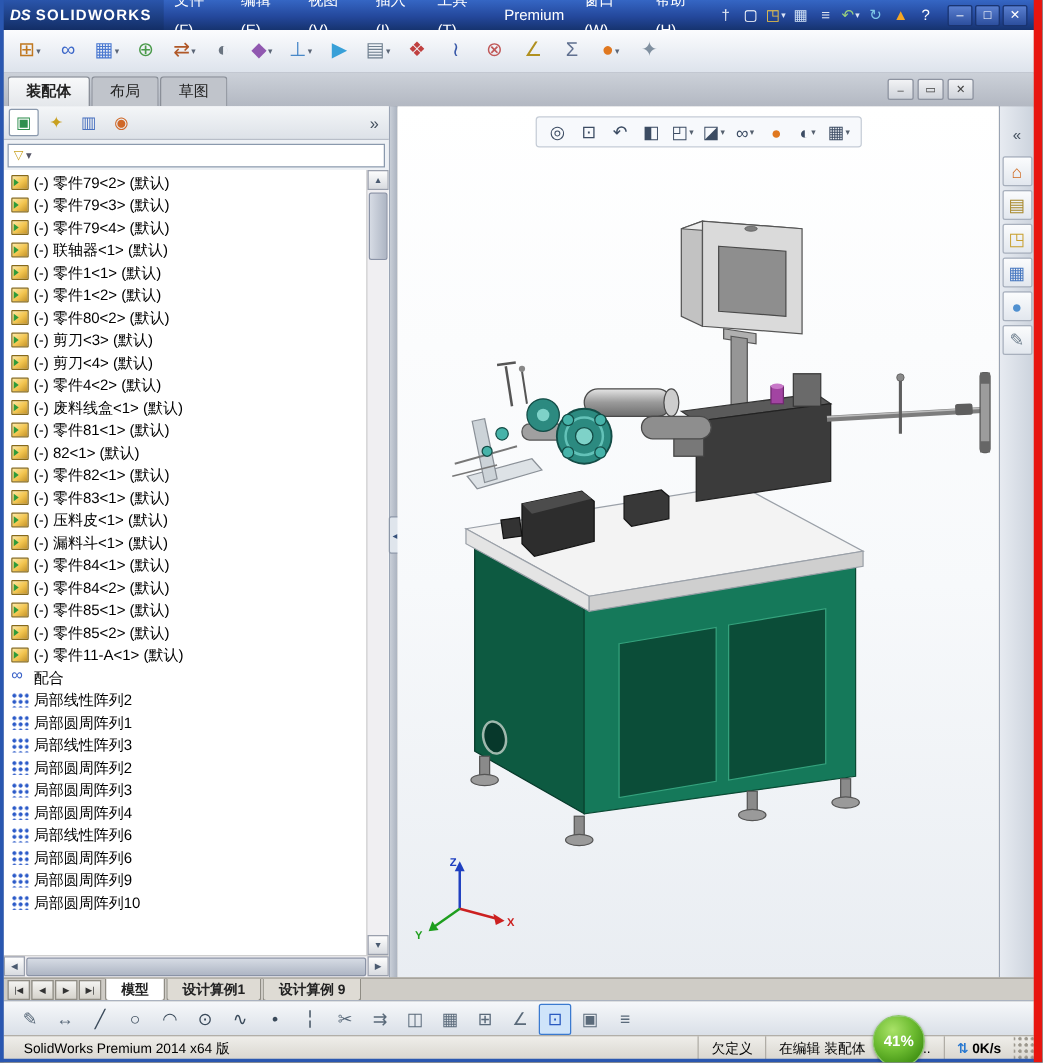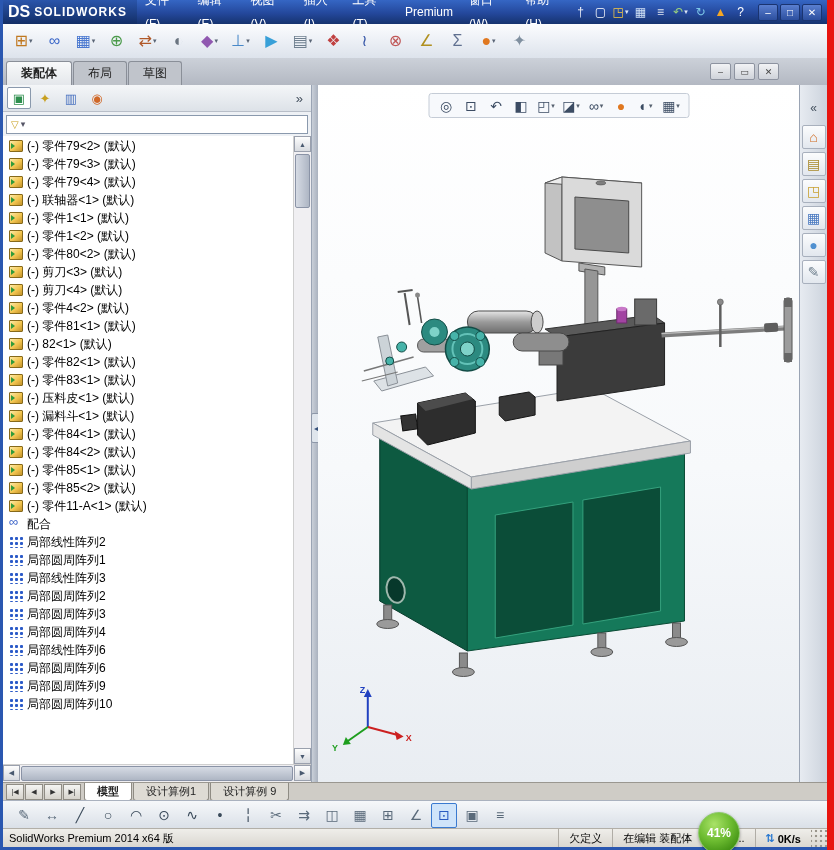"DS" .logo .ds { font-size: 16px -> 12px; font-style: none -> italic }
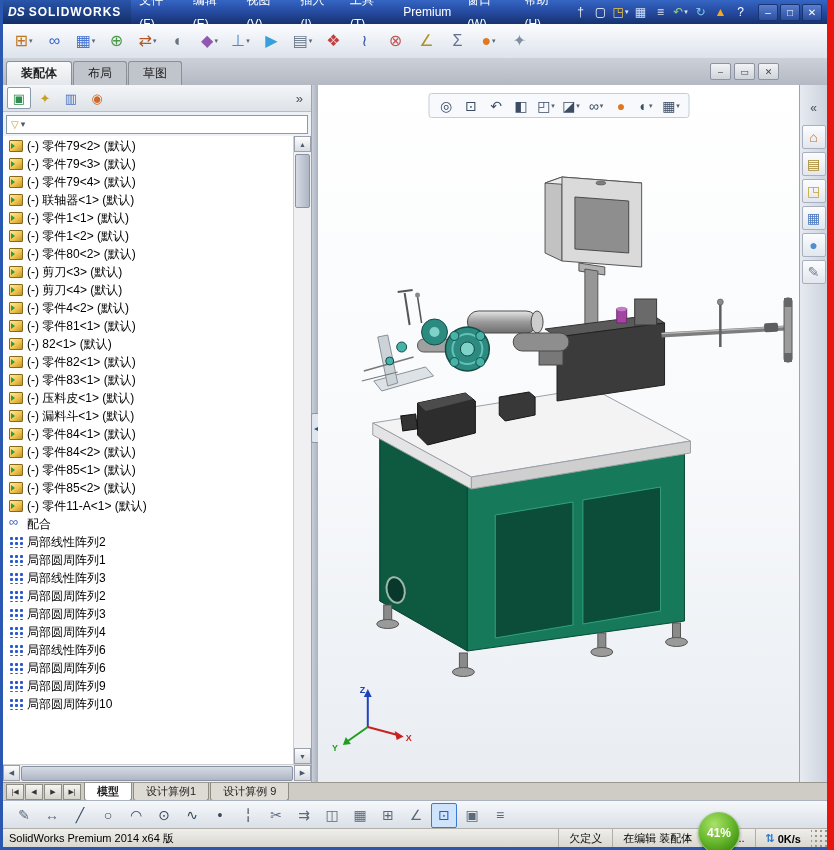"(-) 废料线盒<1> (默认)" div.trow { html: none -> <div> <span></span> <span>(-) 废料线盒&lt;1&gt; (默认)</span> </div> }
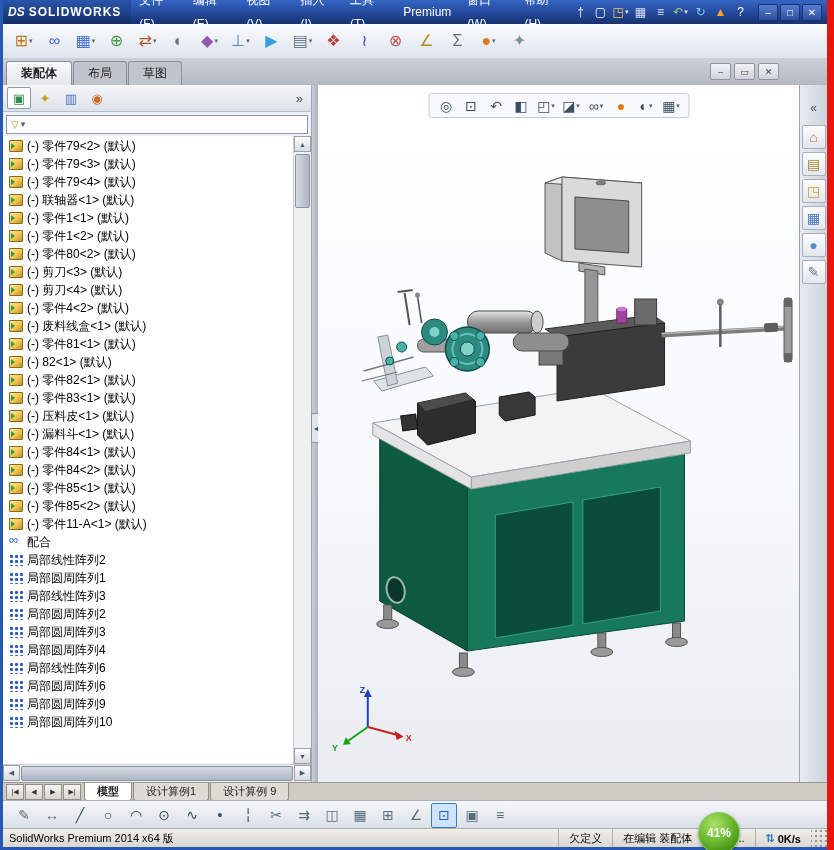"设计算例1" .mtab { font-weight: none -> bold }
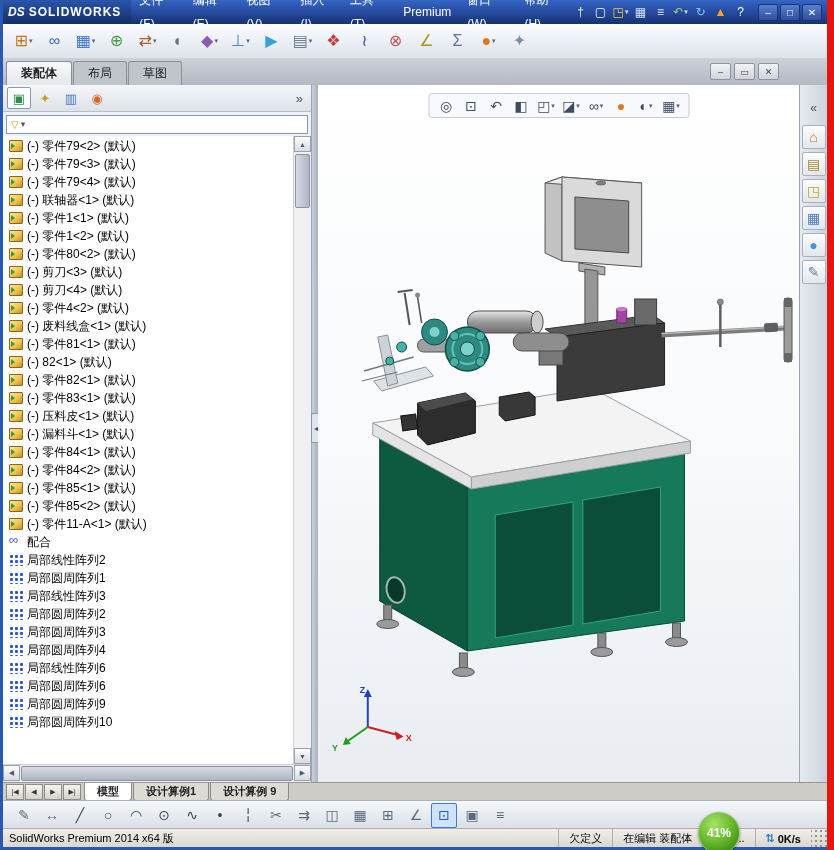"SolidWorks Premium 2014 x64 版" .sleft { padding-left: 6px -> 16px }
